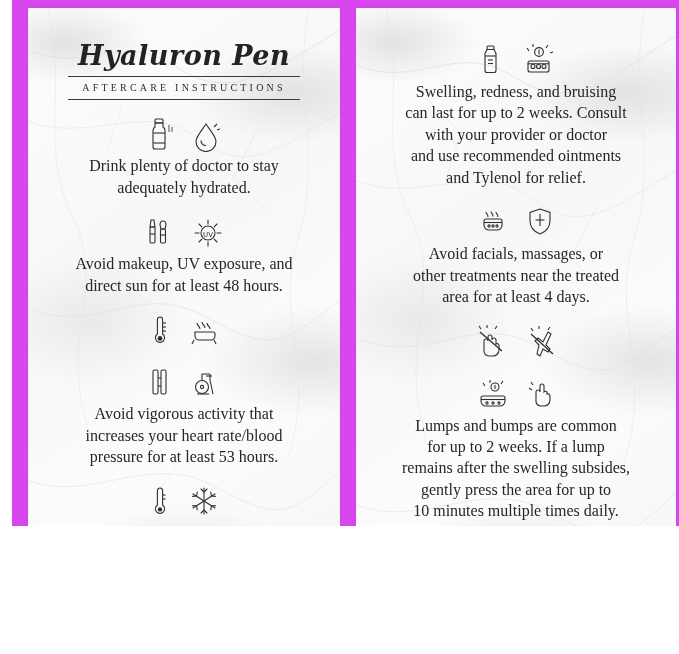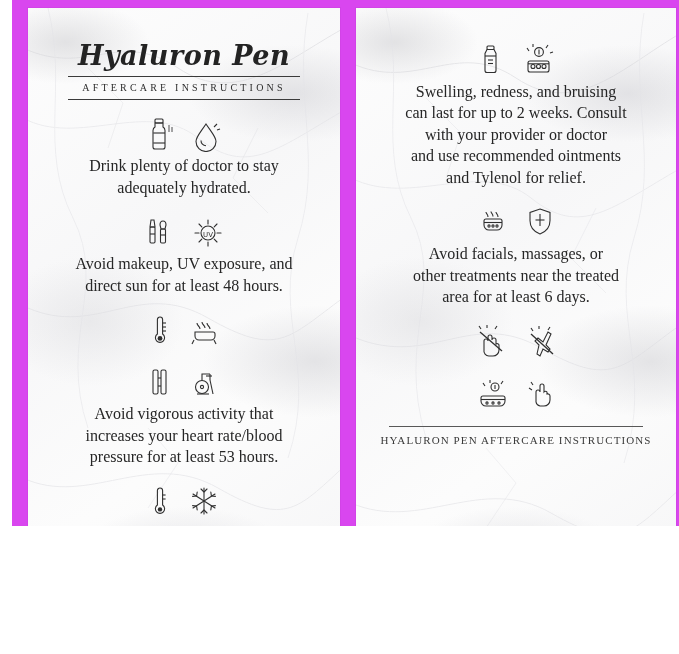"Avoid facials, massages, or" p.body-text { text: 6 -> 4 }
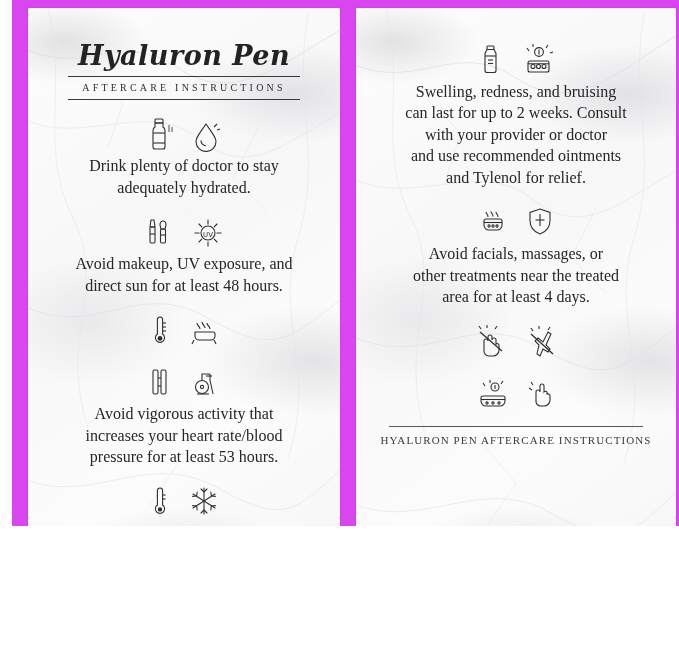"Lumps and bumps are common" p.body-text { html: none -> <p>Lumps and bumps are common for up to 2 weeks. If a lump remains after the swelling subsides, gently press the area for up to 10 minutes multiple times daily.</p> }
